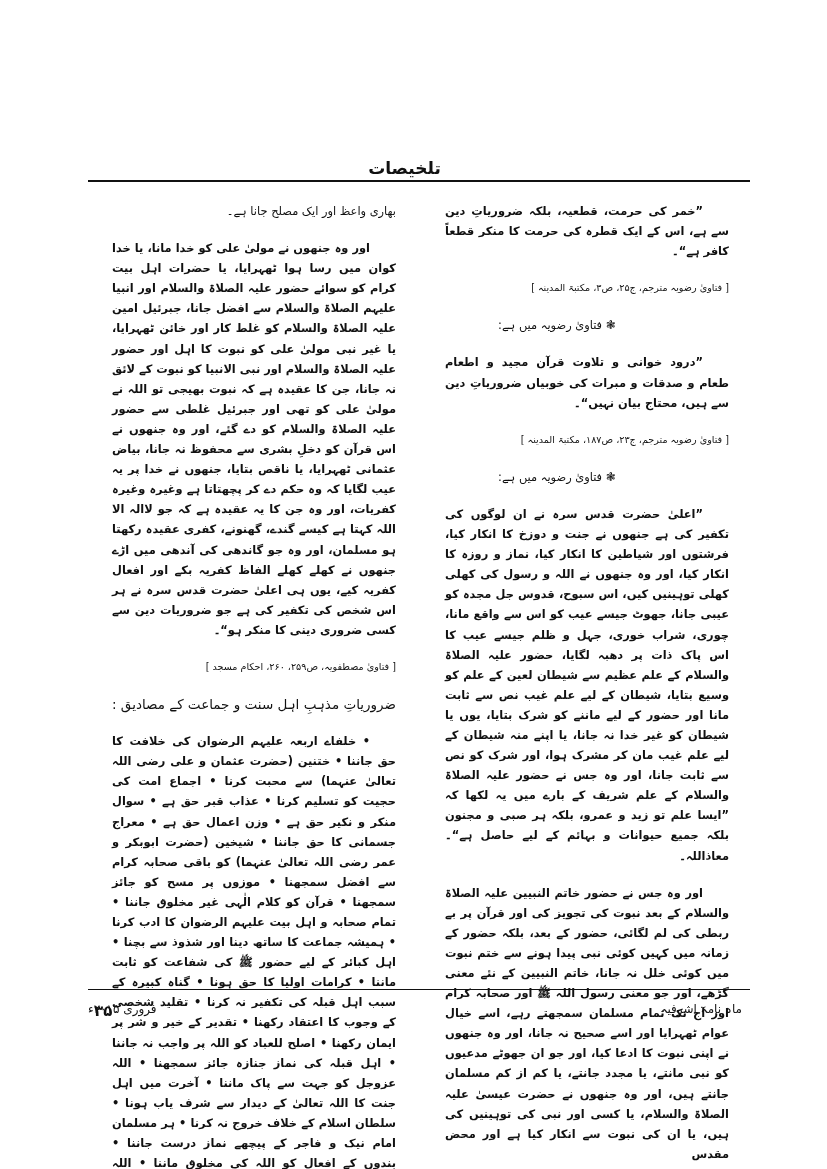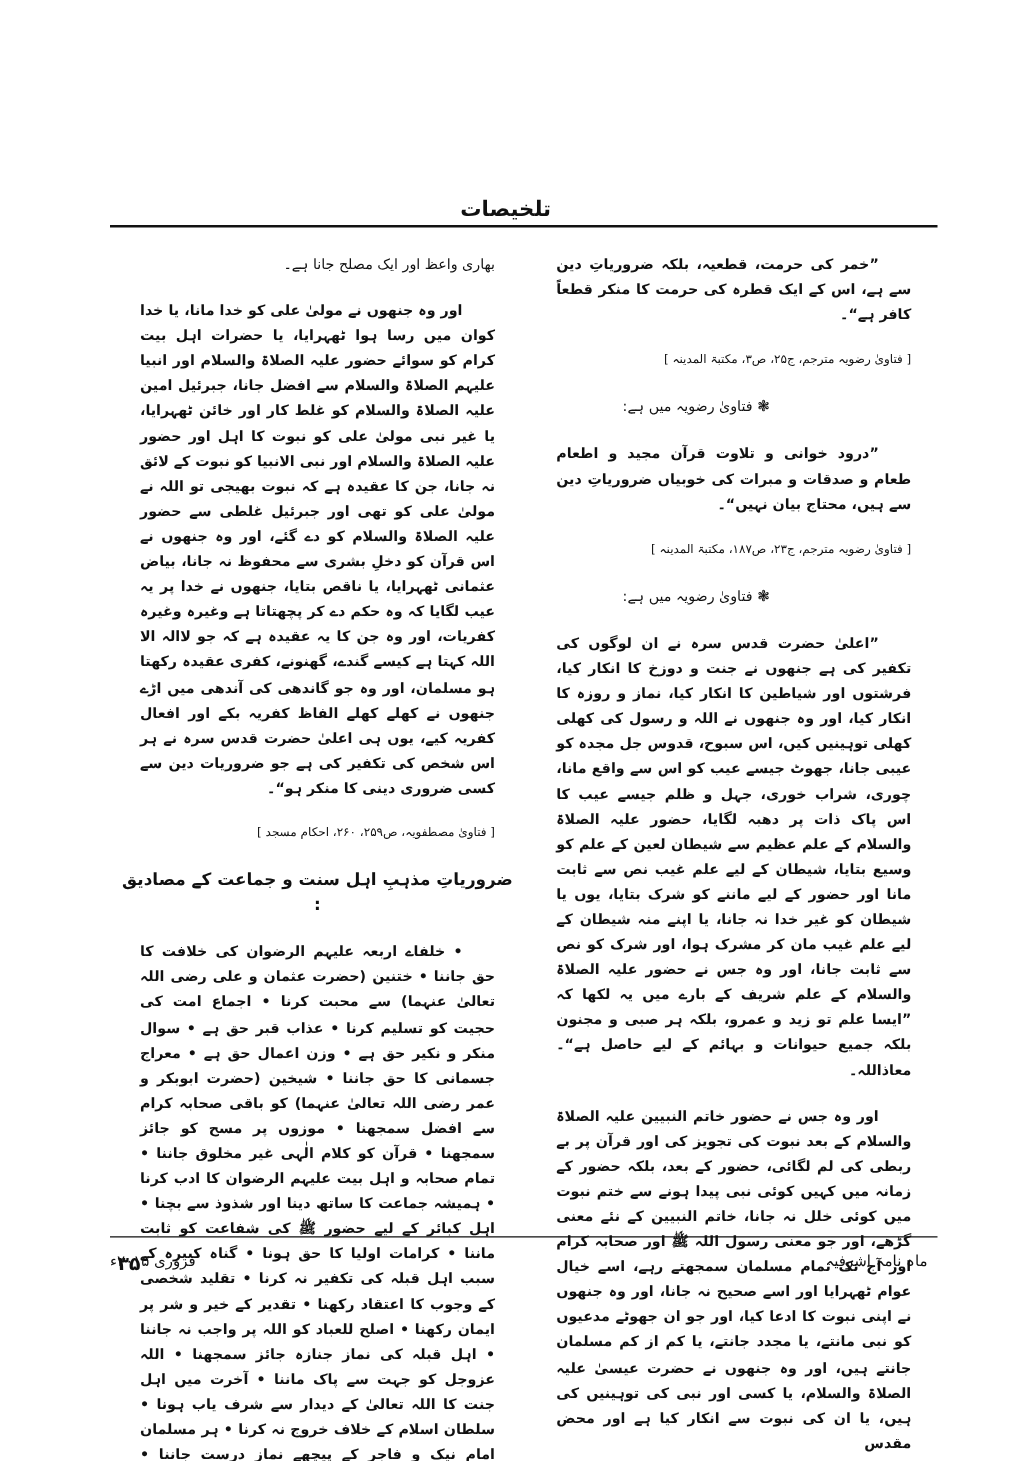"ضروریاتِ مذہبِ اہل سنت و" .section-title { font-weight: bold -> normal }
